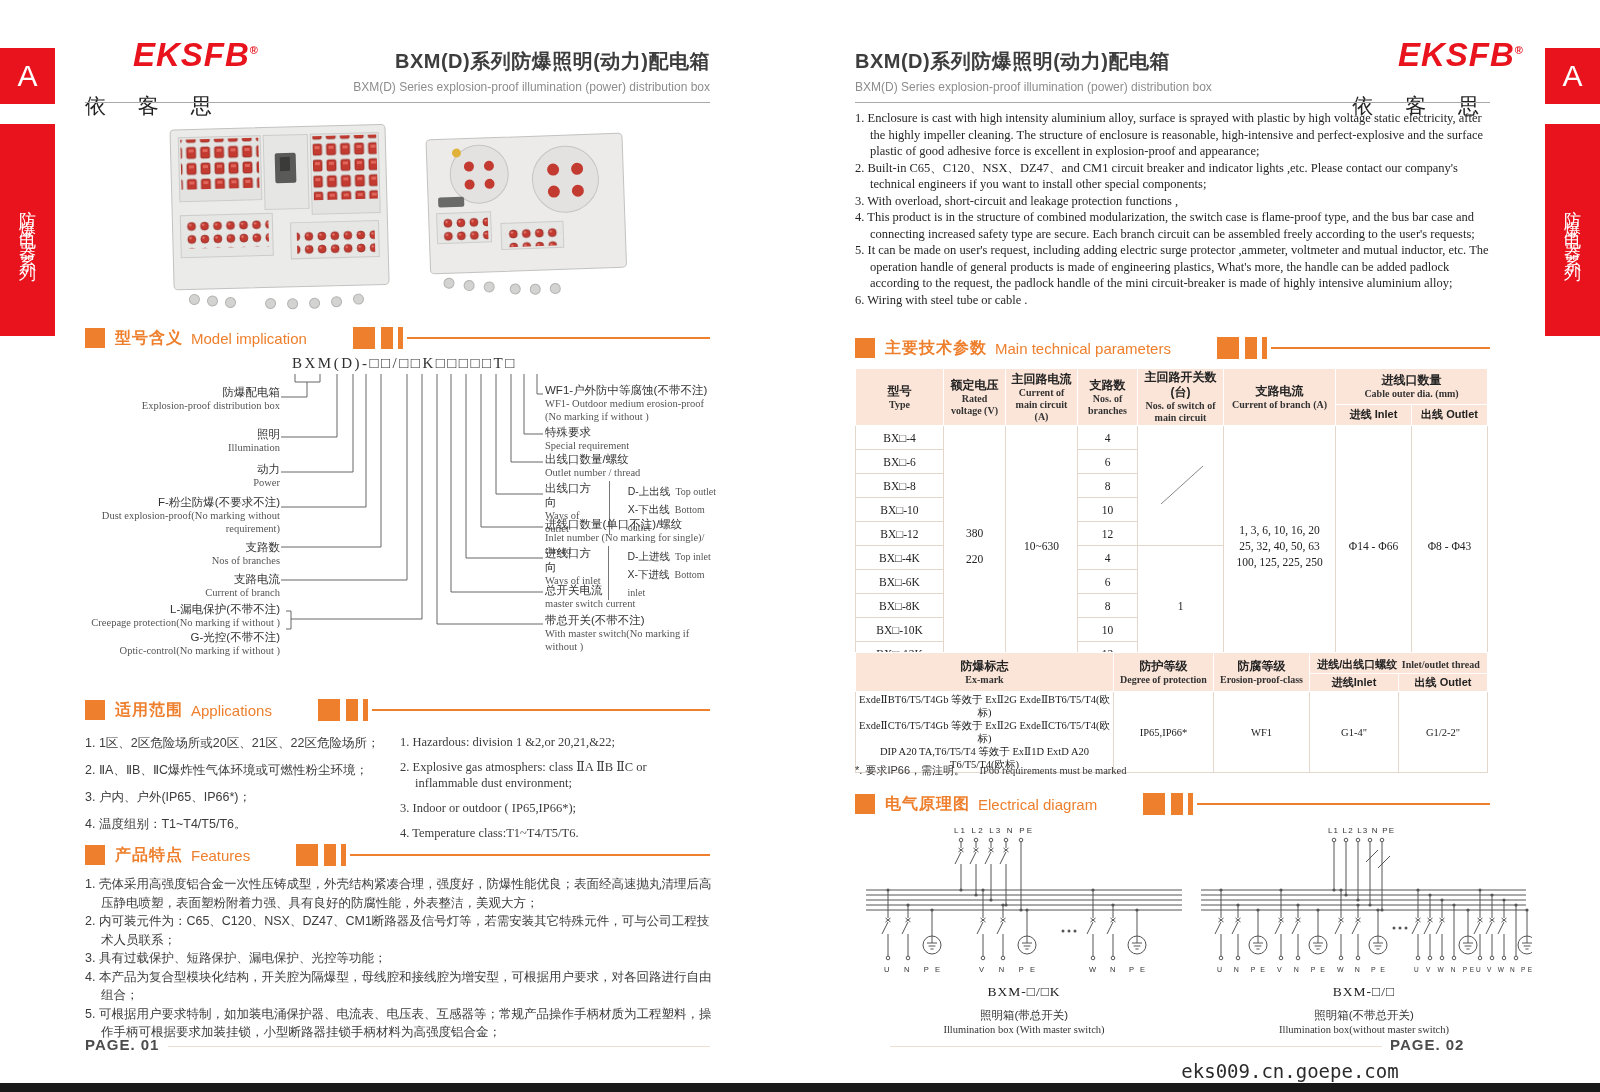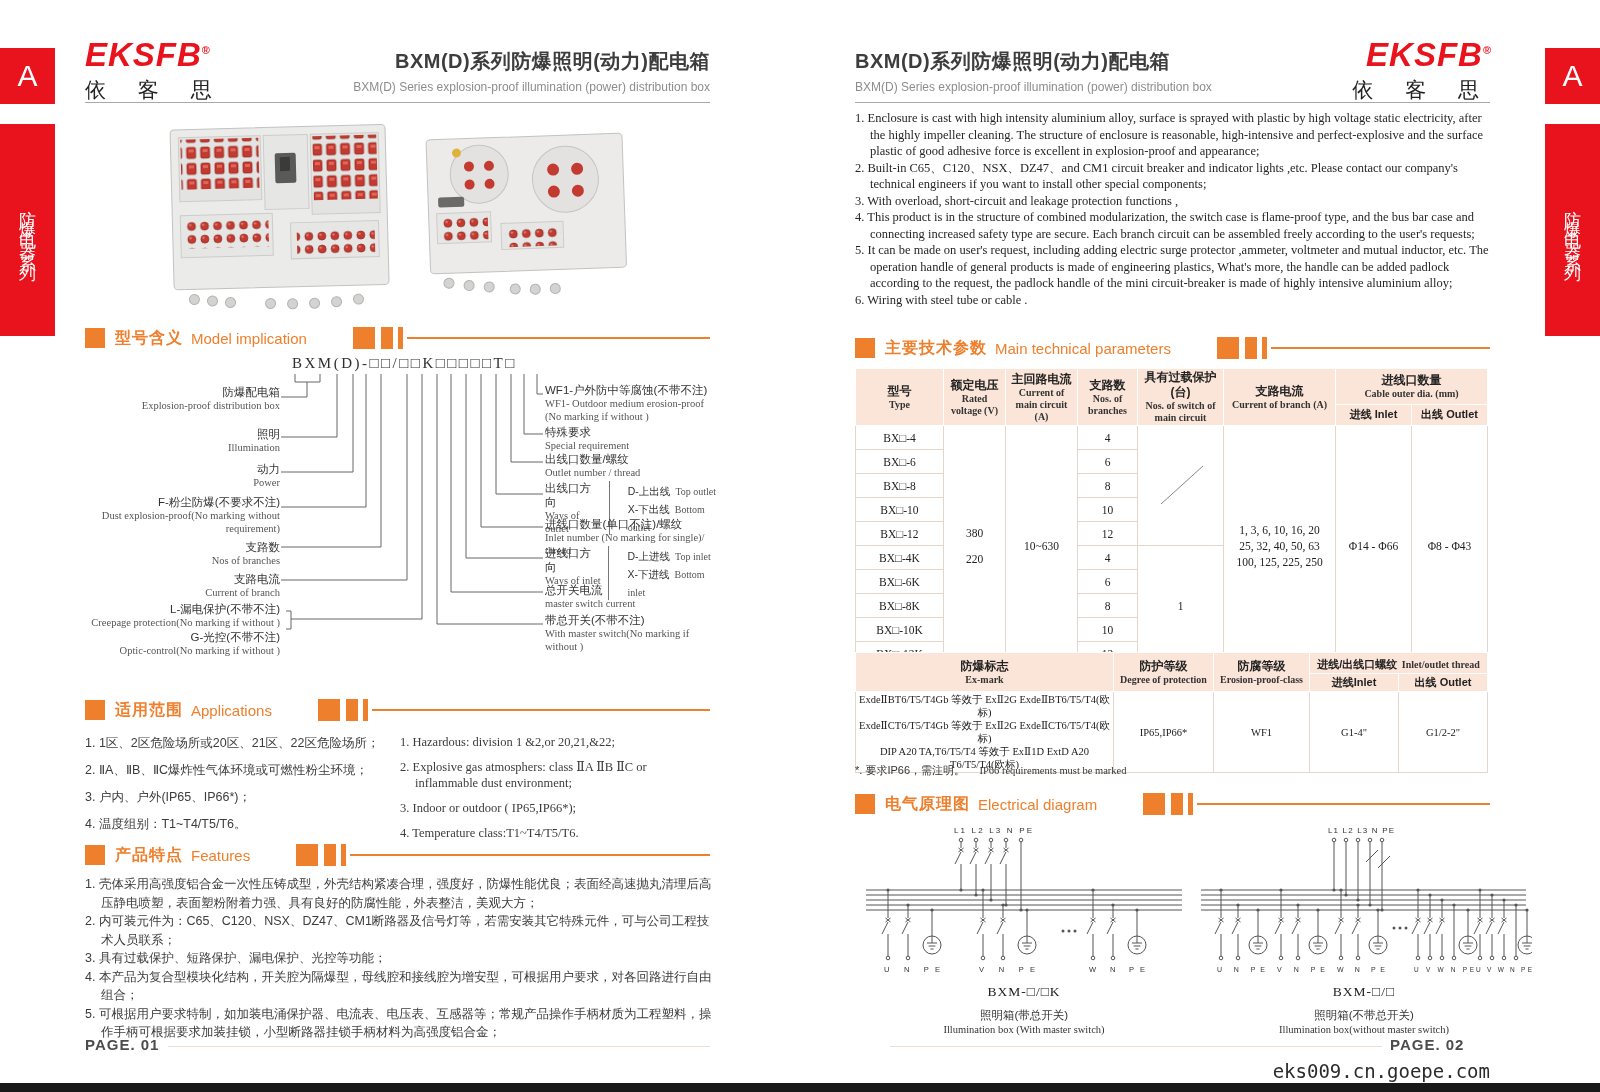"EKSFB®" .logo { margin-left: none -> 48px }
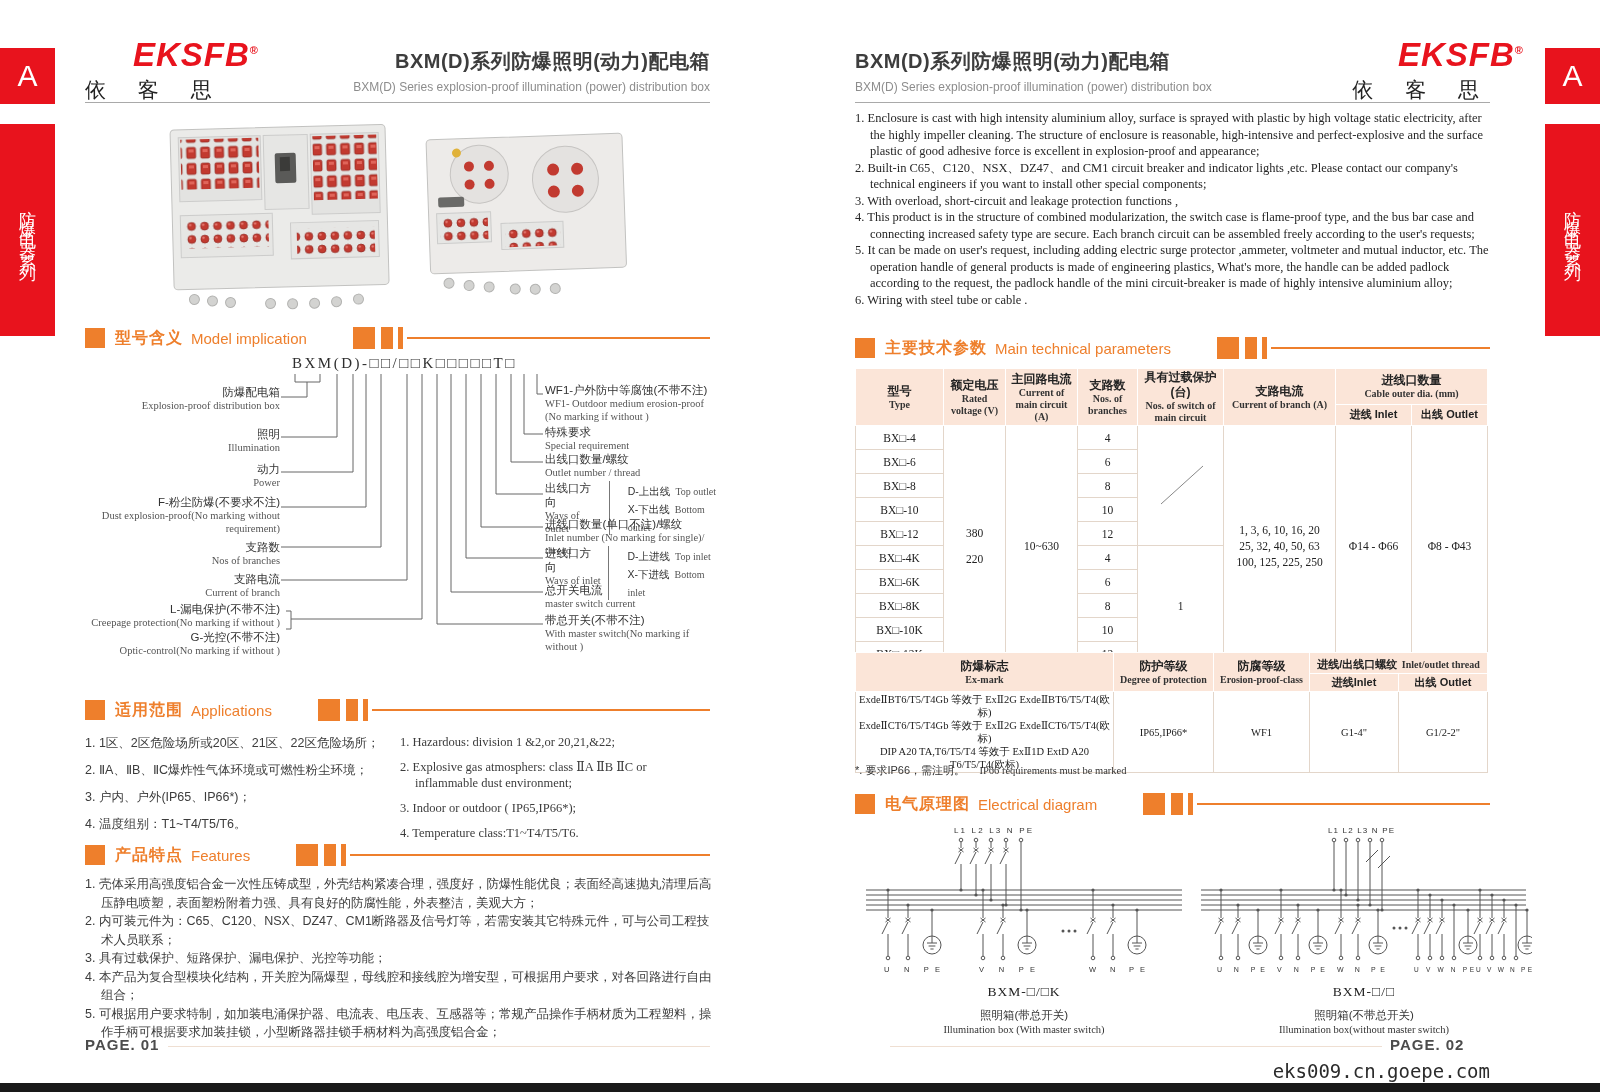"依 客 思" .logo-sub { margin-top: 5px -> 21px }
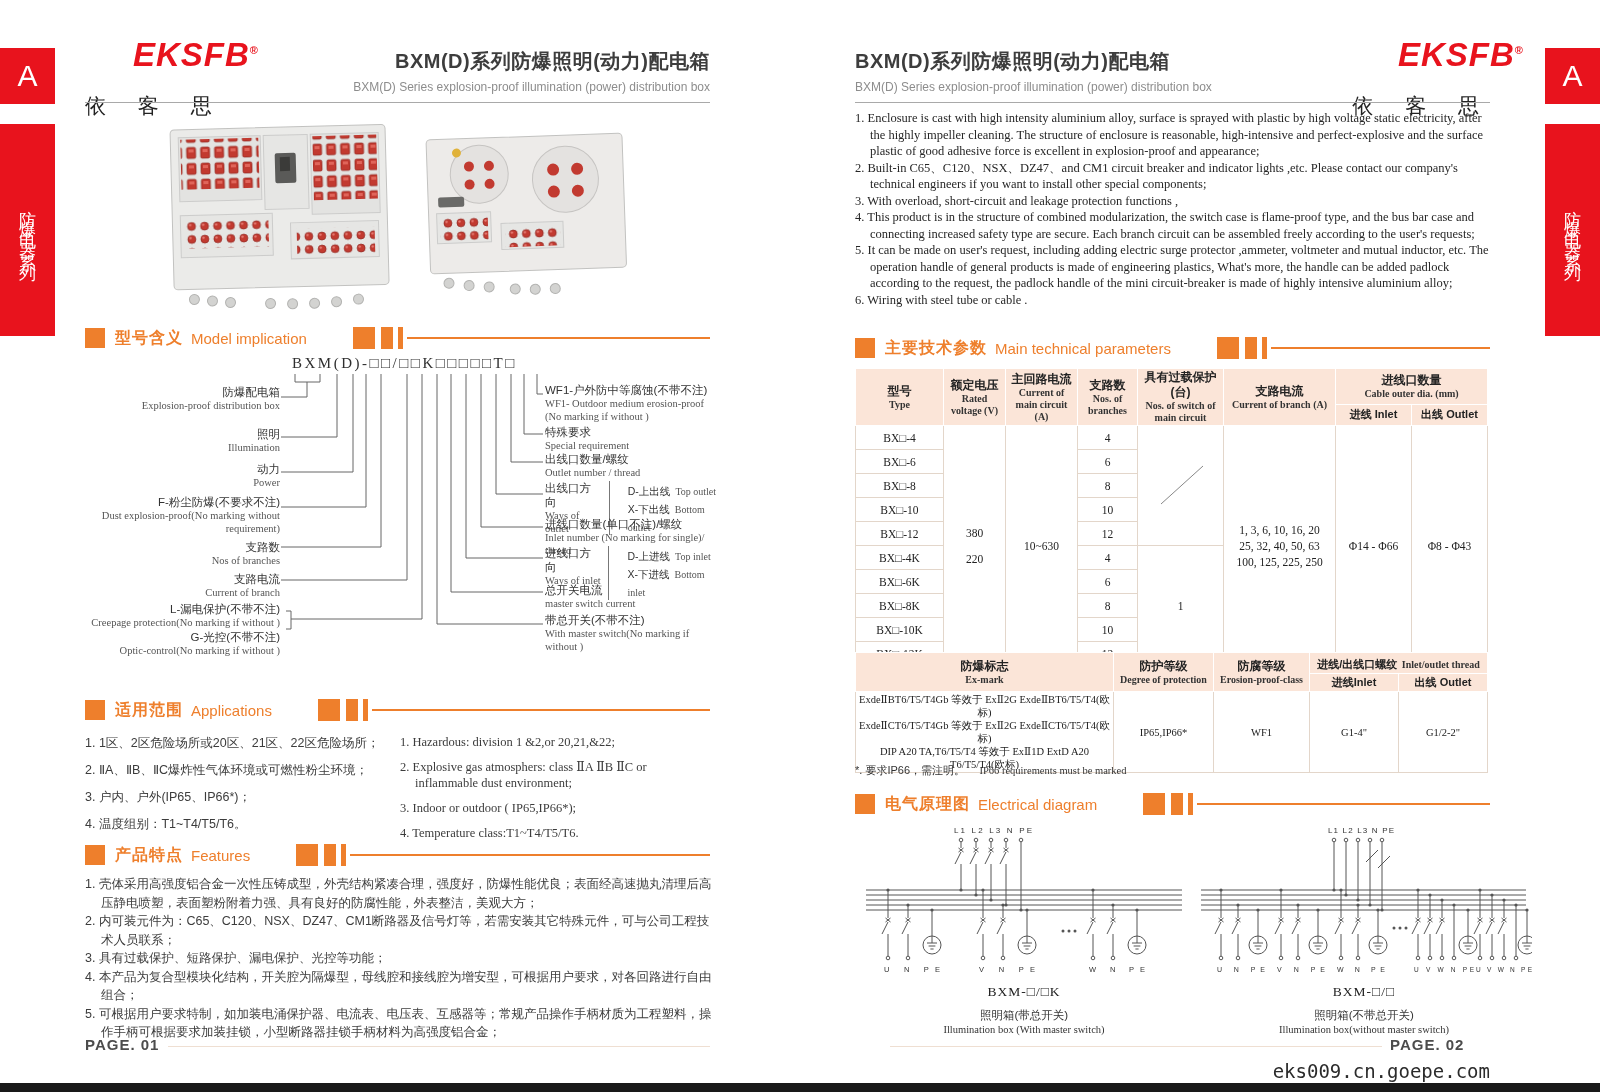"具有过载保护(台)" div.hcn { text: 具有过载保护 -> 主回路开关数 }
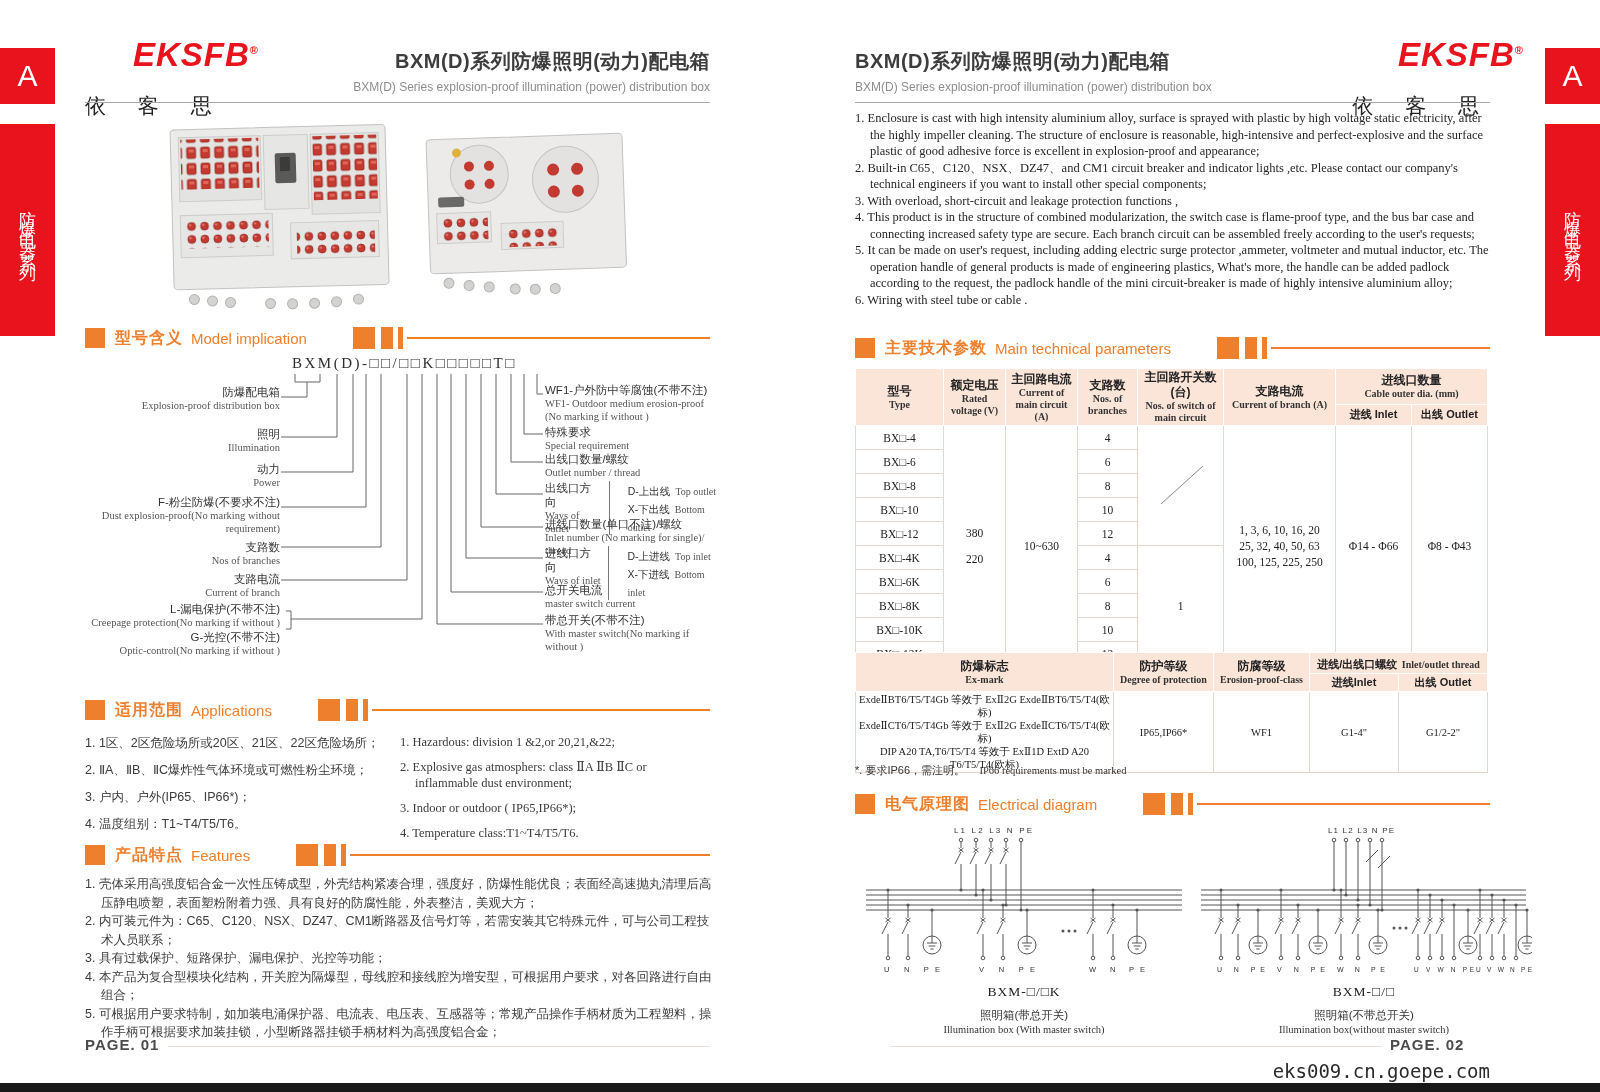"eks009.cn.goepe.com" div.abs { text-align: right -> center }
